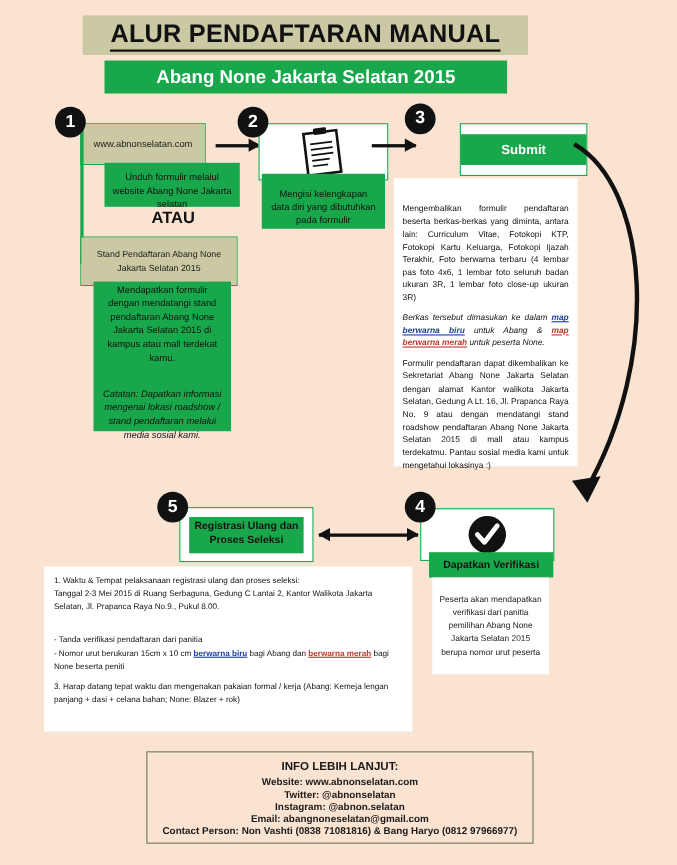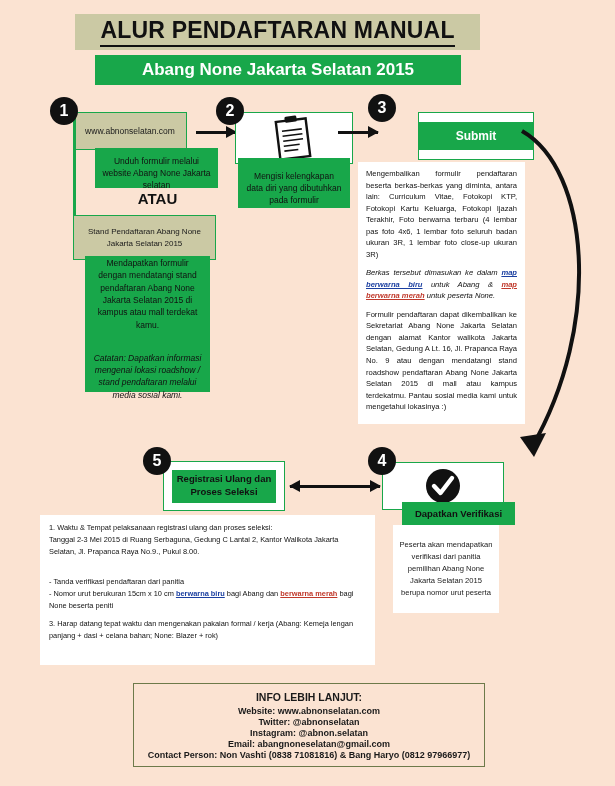"Mengembalikan formulir pendaftaran" .txtblock { padding: 6px 8px -> 22px 8px }
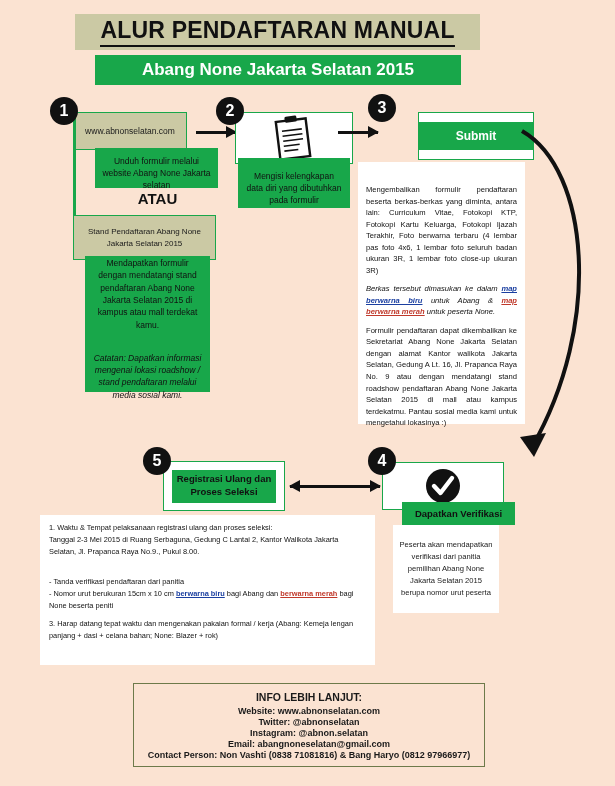"Dapatkan Verifikasi" div.abs { left: 402px -> 390px }
